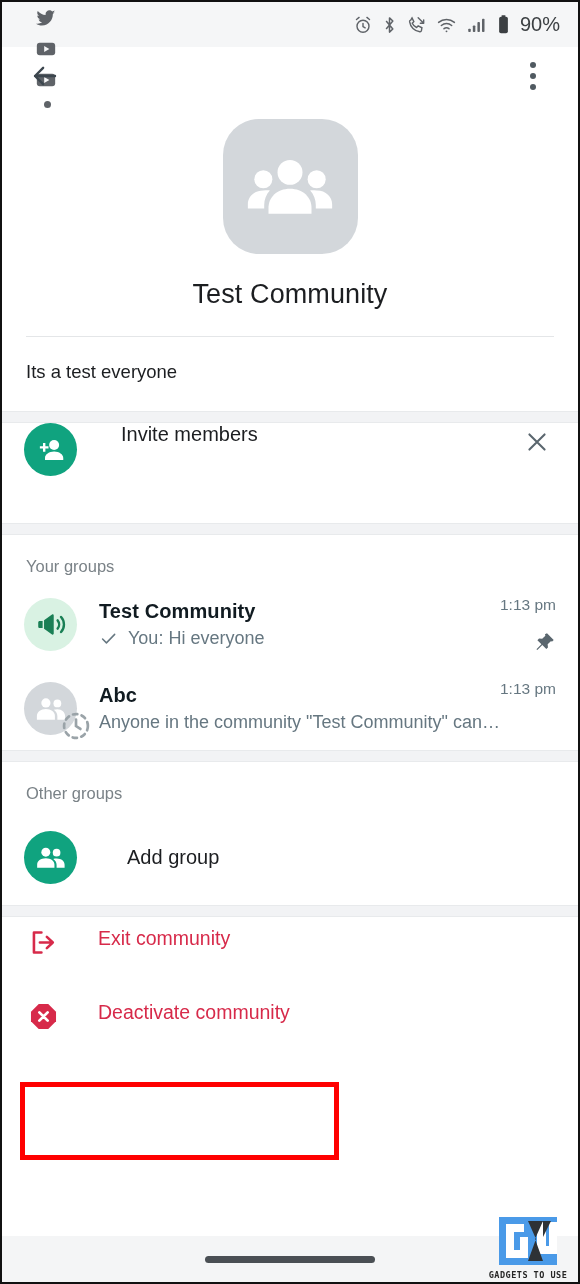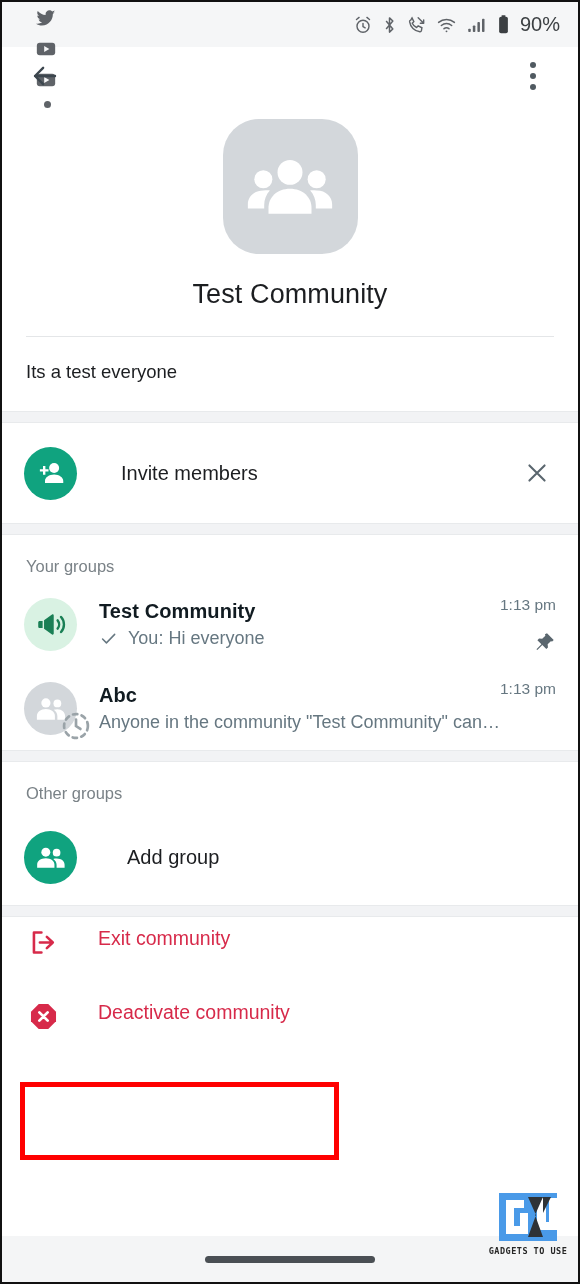"Invite members" .invite-row { align-items: center -> flex-start }
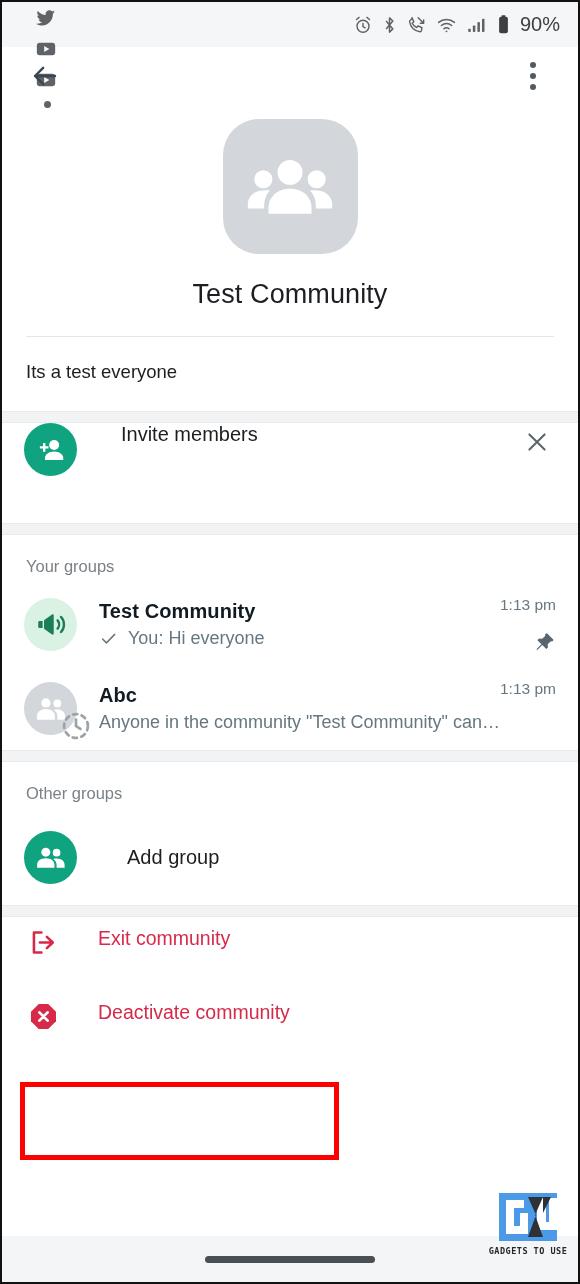"GADGETS TO USE" .watermark { bottom: 26px -> 2px }
